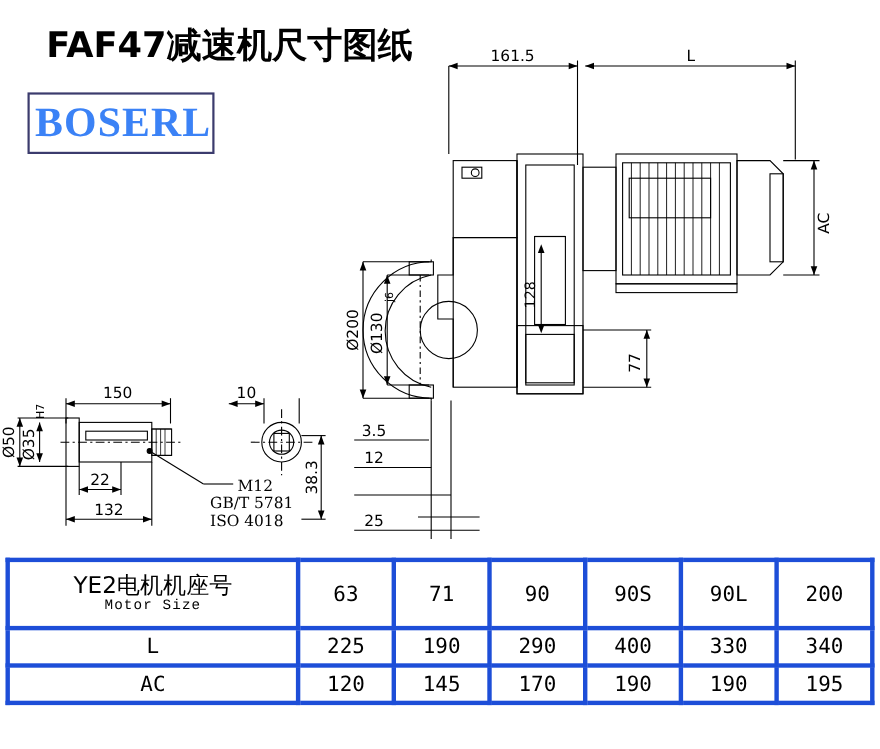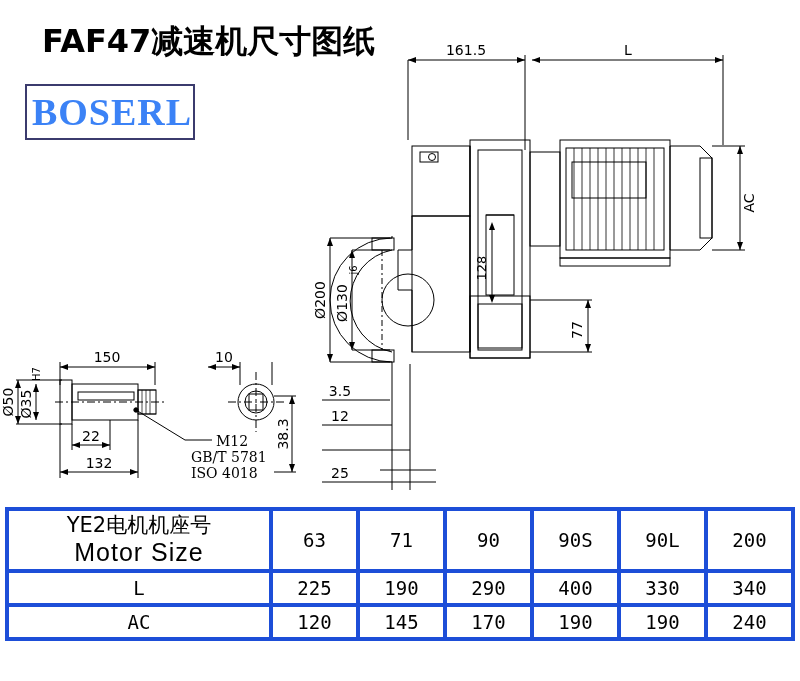"Motor Size" .head-label .en { font-family: Liberation Sans, sans-serif -> Liberation Mono, monospace; font-size: 25px -> 13px }
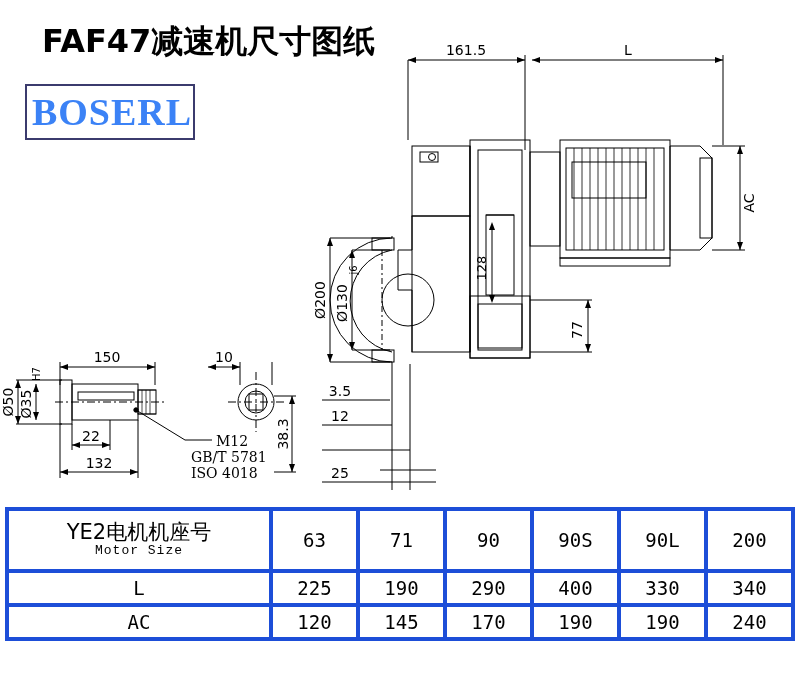"240" td { text: 240 -> 195 }
